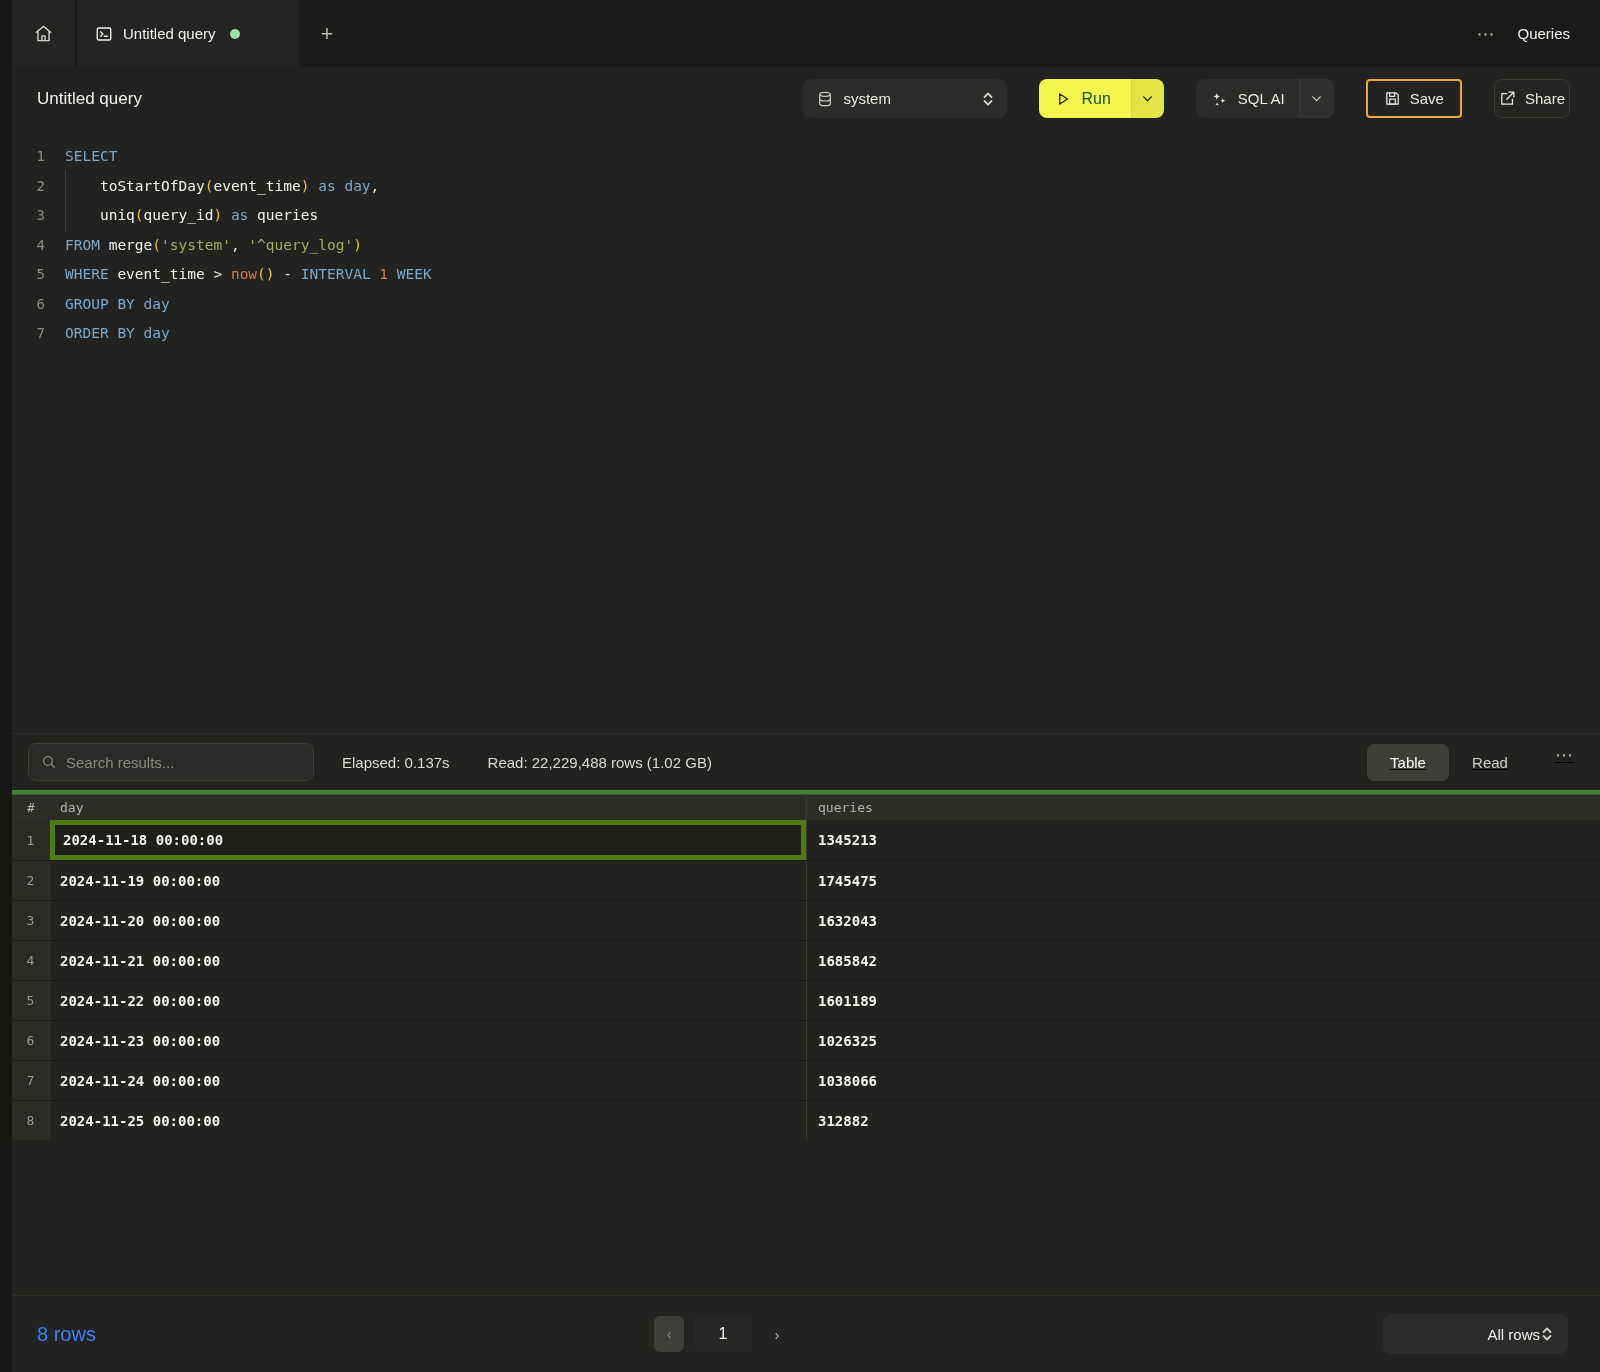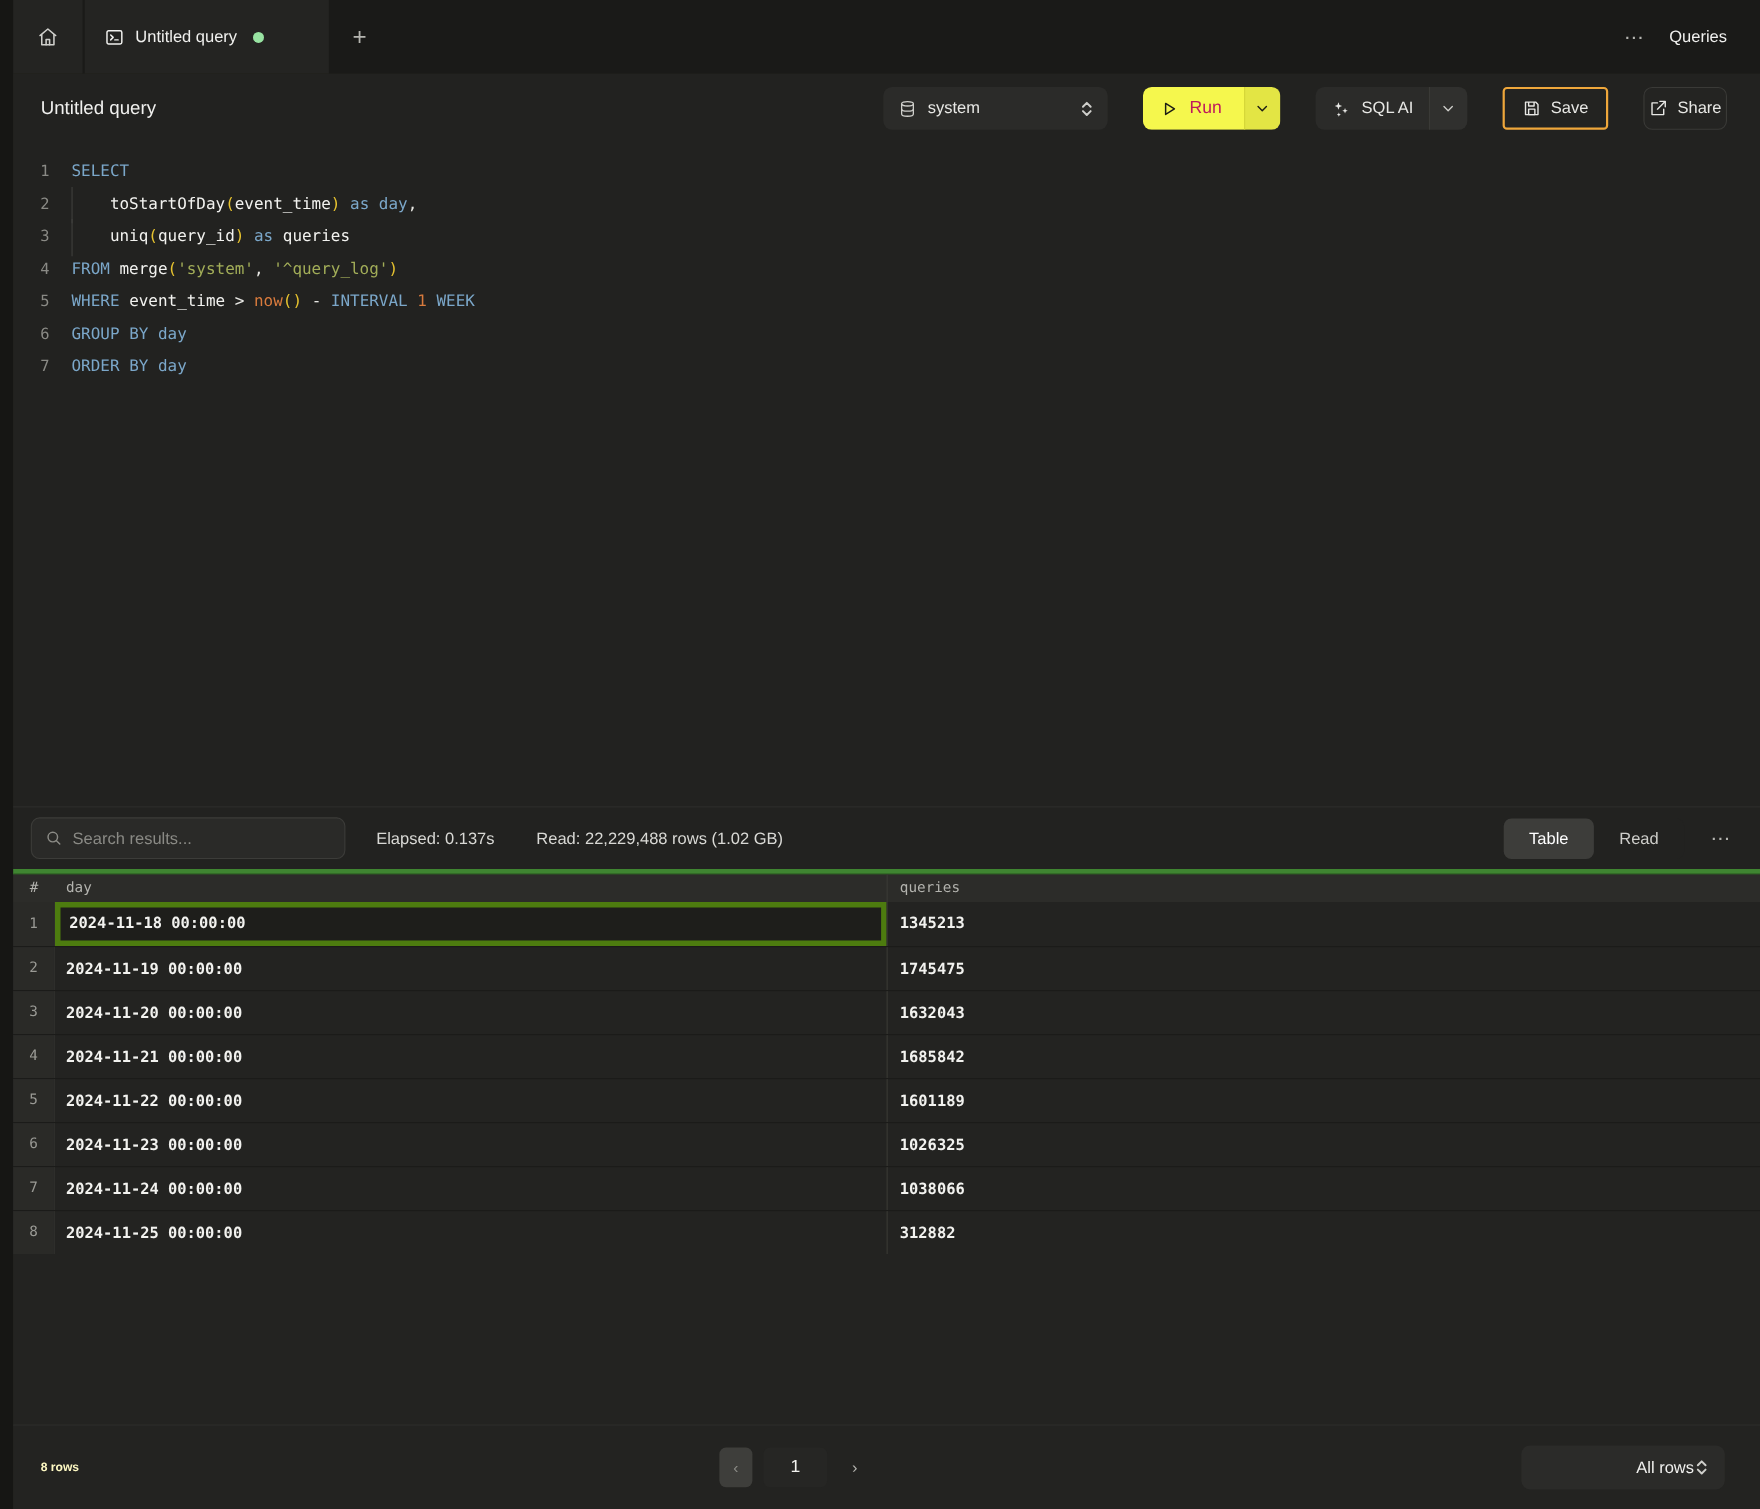"Run" .run-main { color: #be185d -> #14532d }
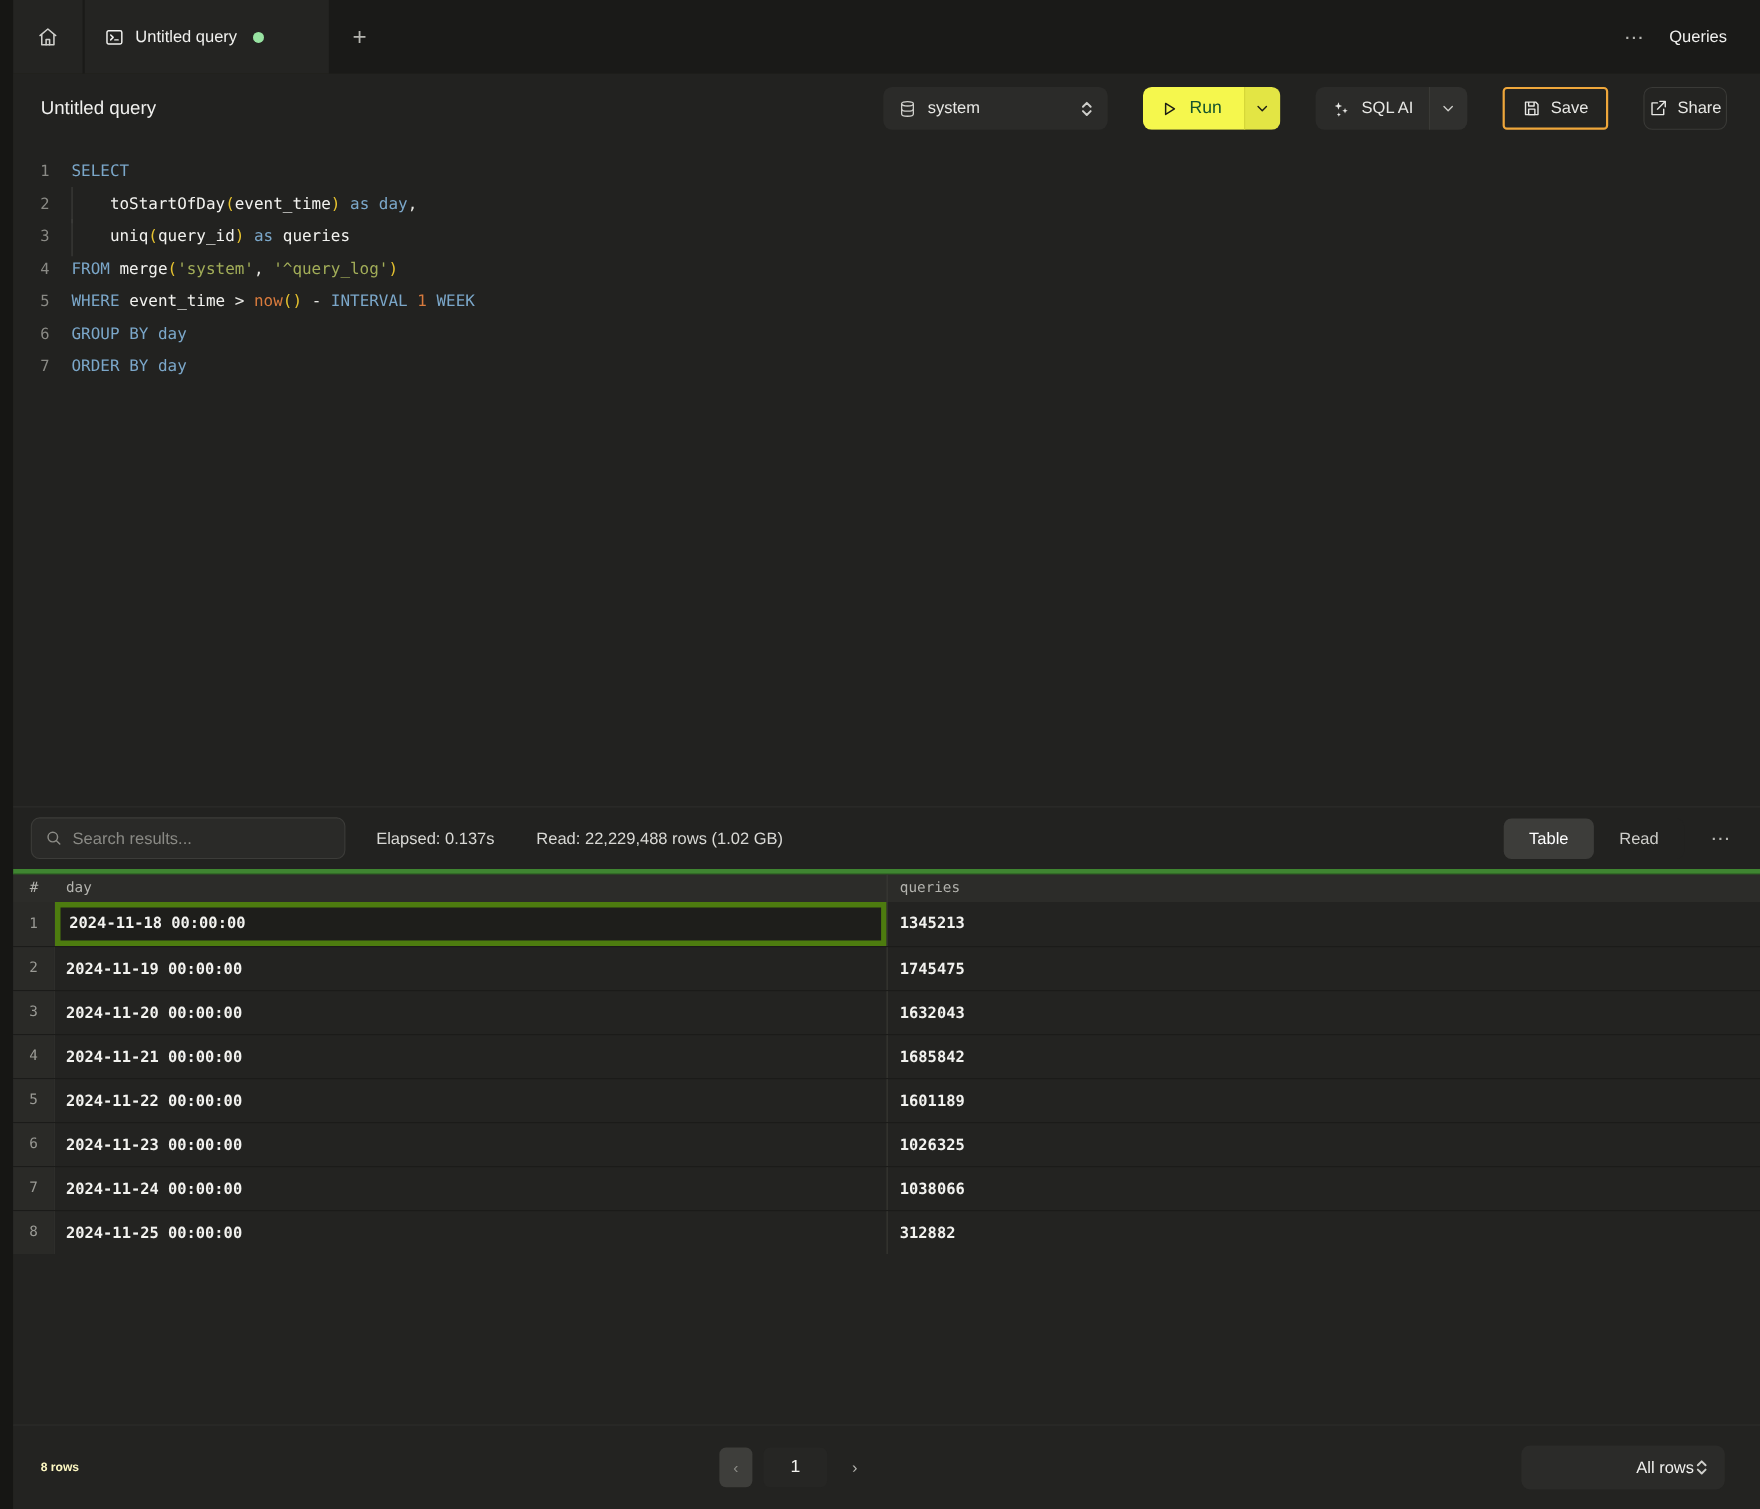"Table" .toolbar-right { align-items: center -> flex-start; text-decoration: none -> underline }
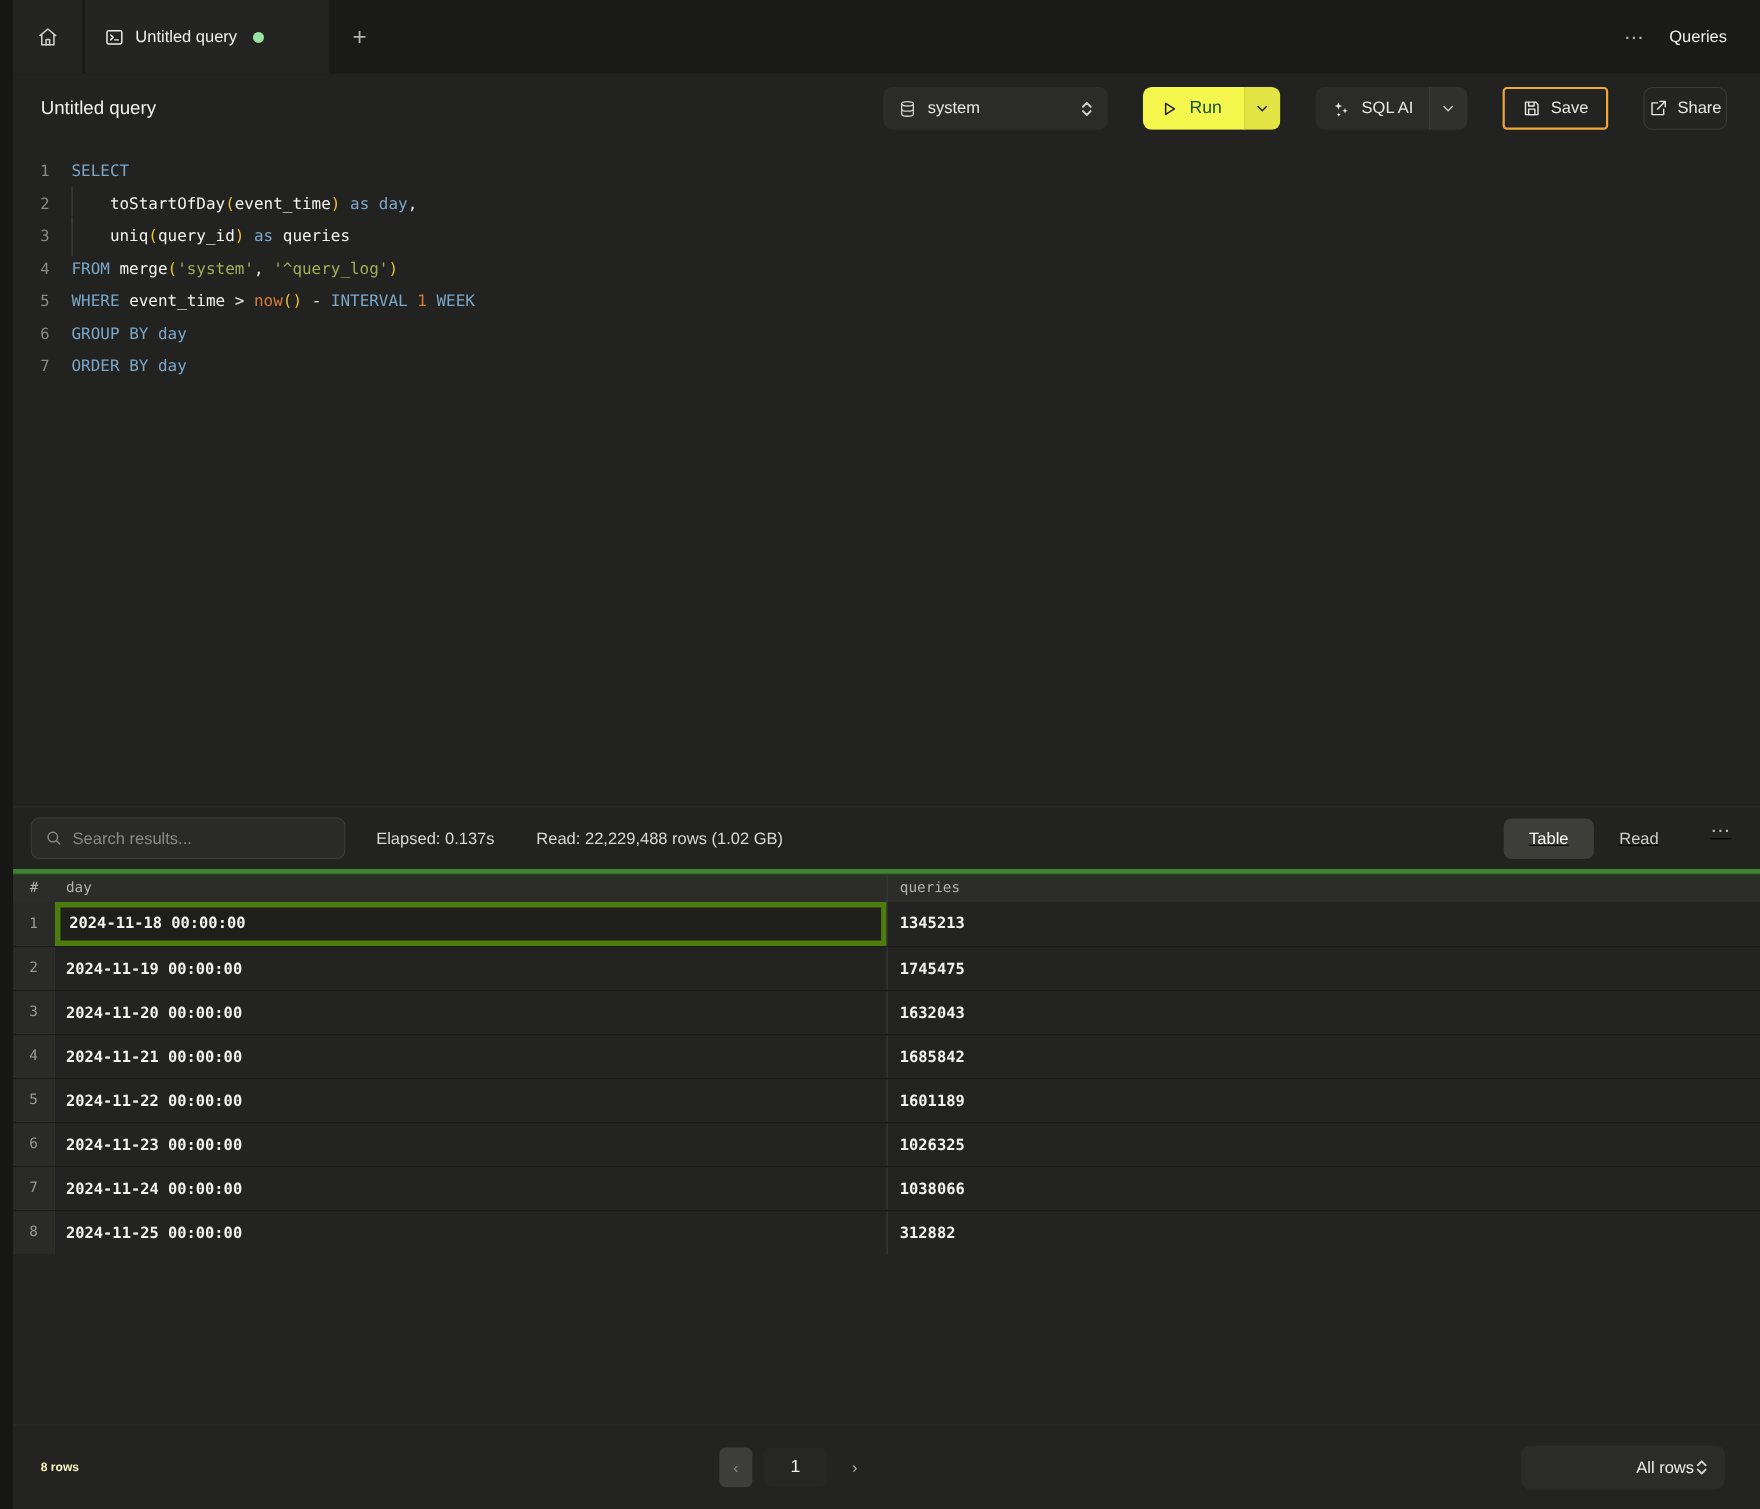"8 rows" .rows-count { color: #fef9c3 -> #3b82f6; font-size: 11px -> 20px; font-weight: bold -> none }
